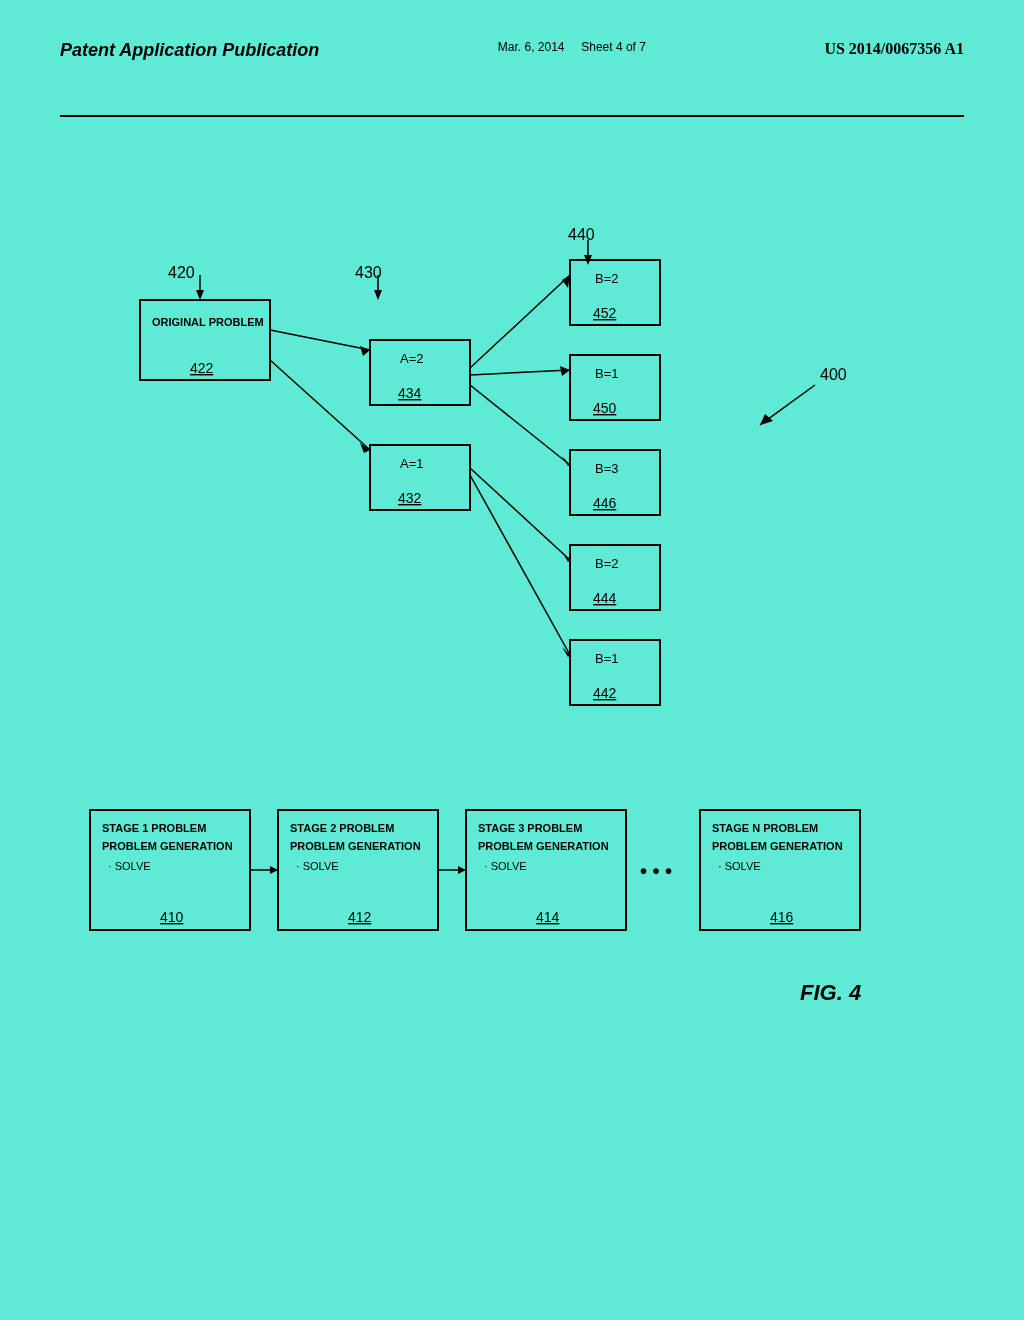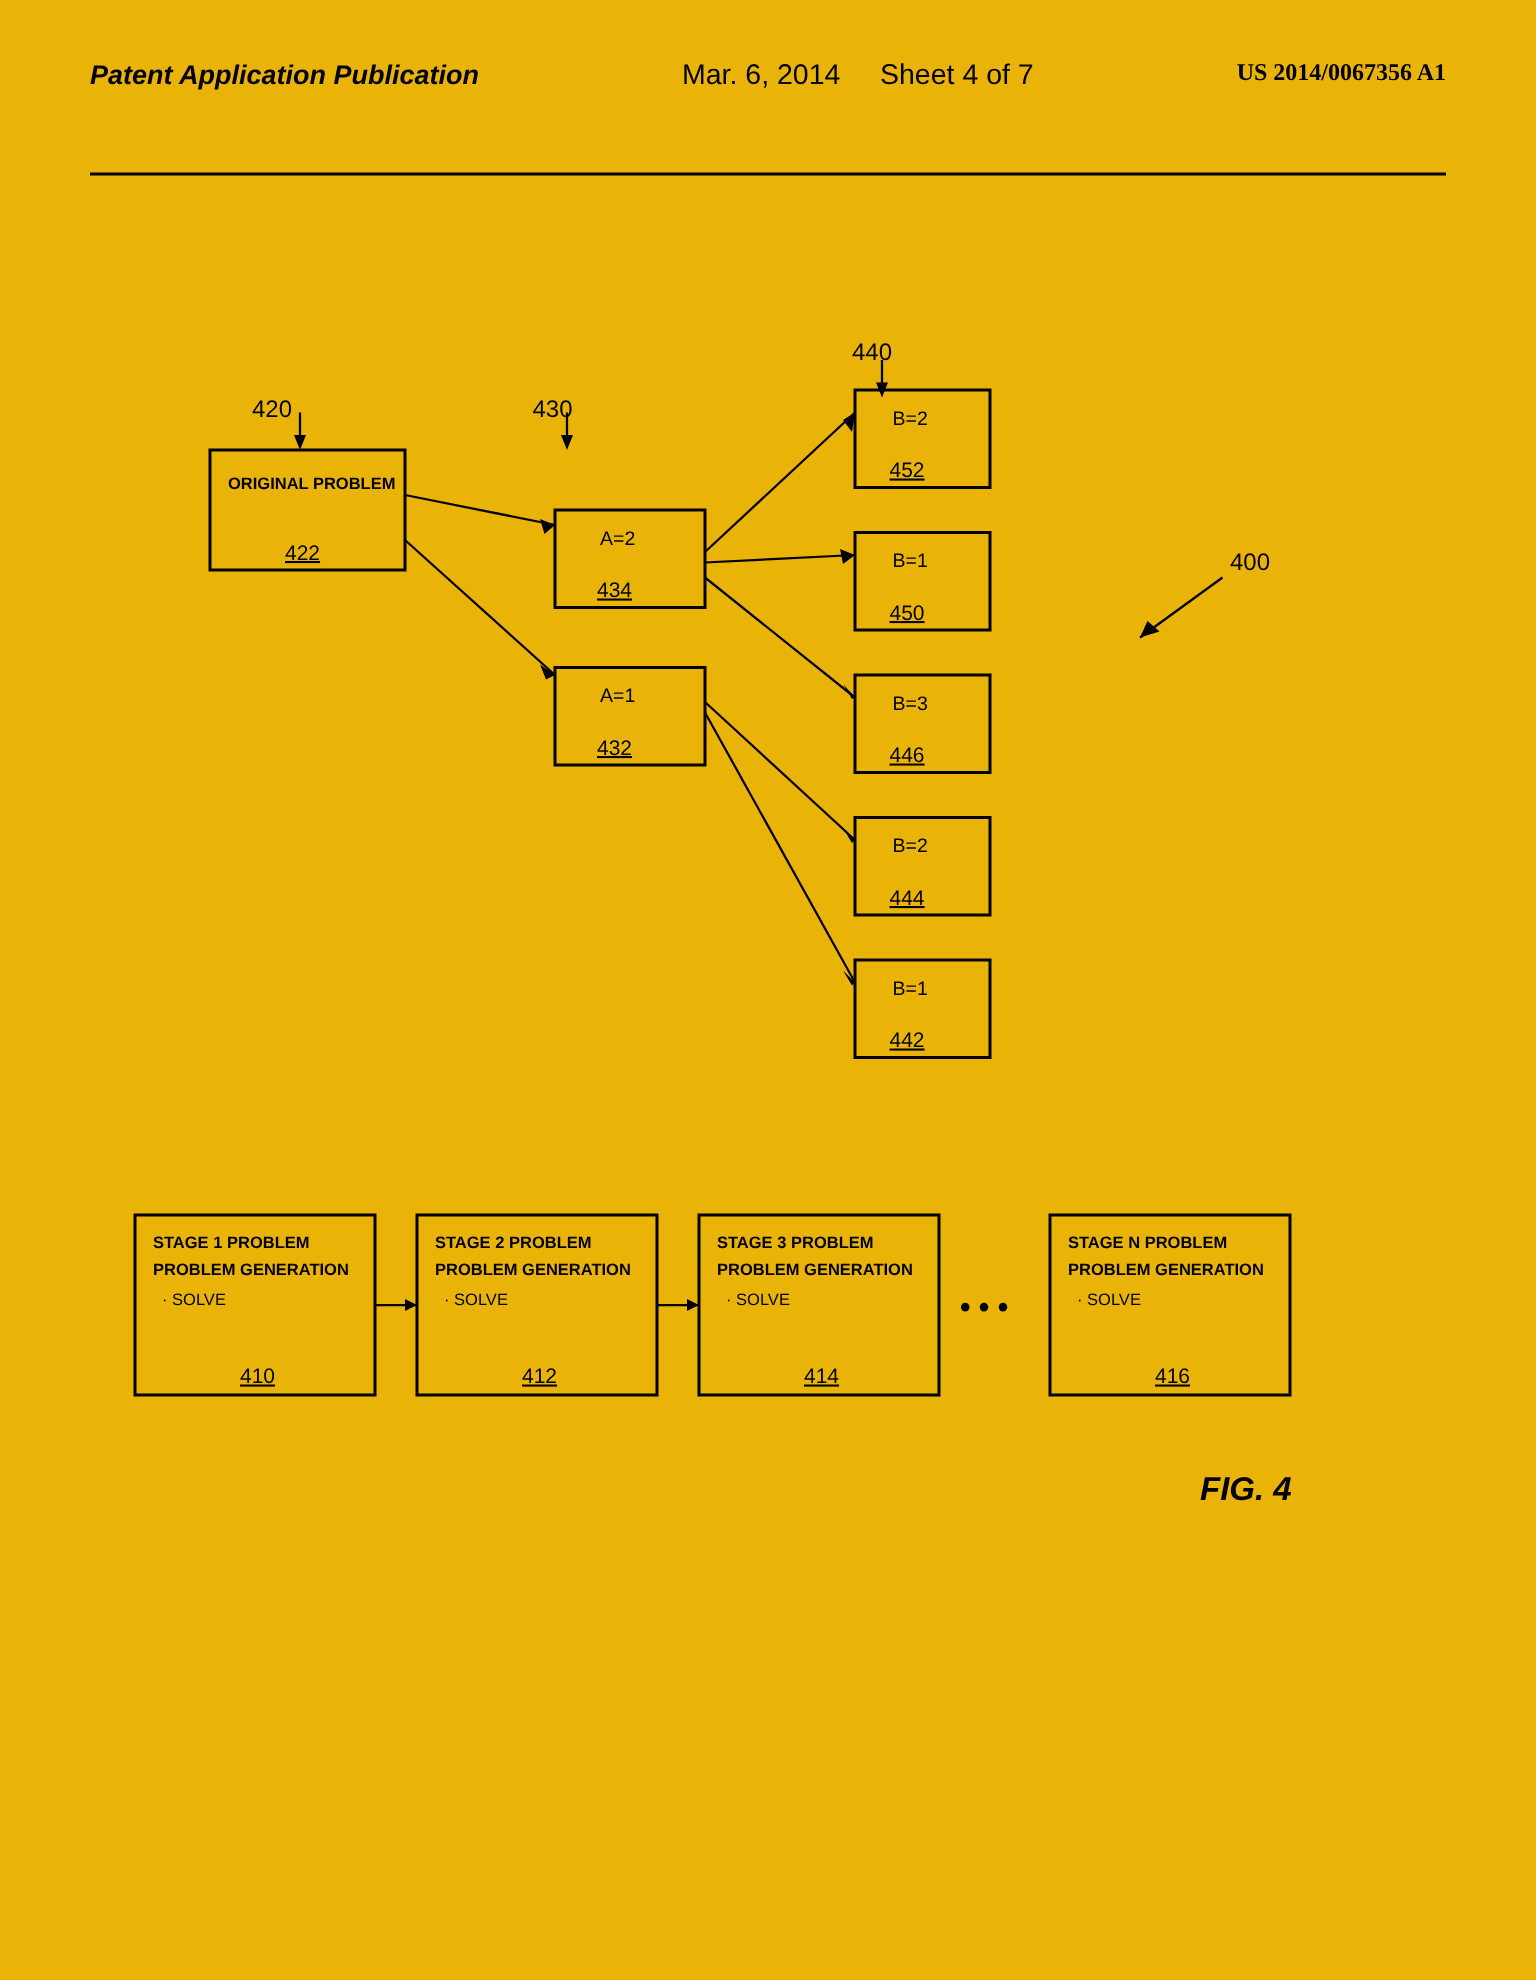"Patent Application Publication" .page { background: #eab308 -> #5eead4 }
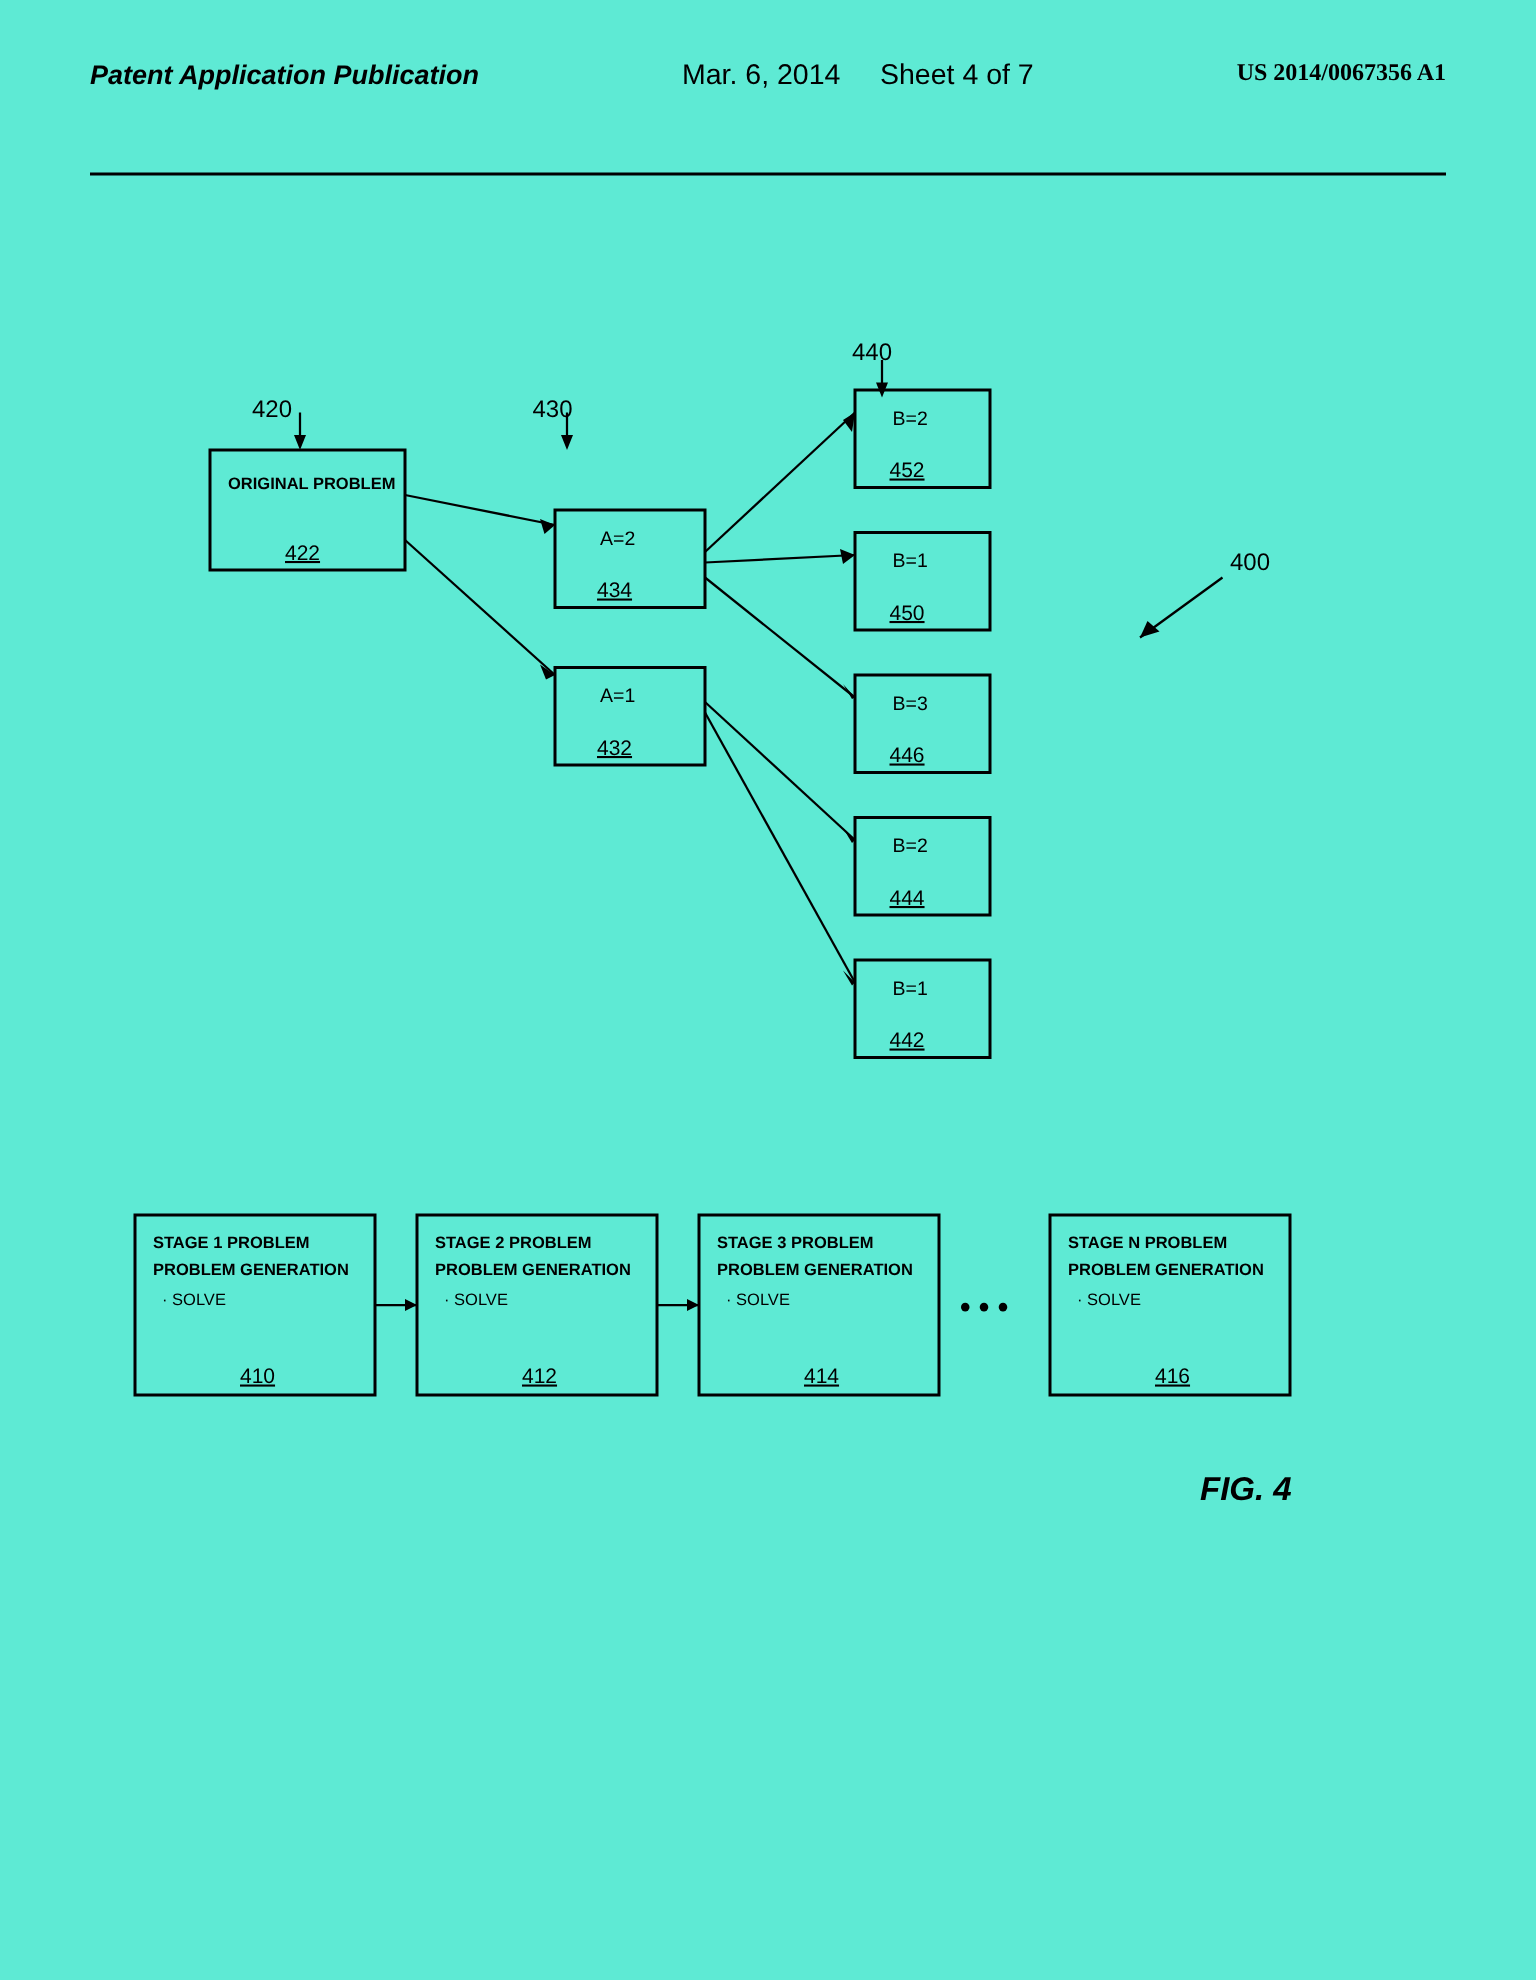"Mar. 6, 2014 Sheet 4" .header-center { font-size: 19px -> 12px }
